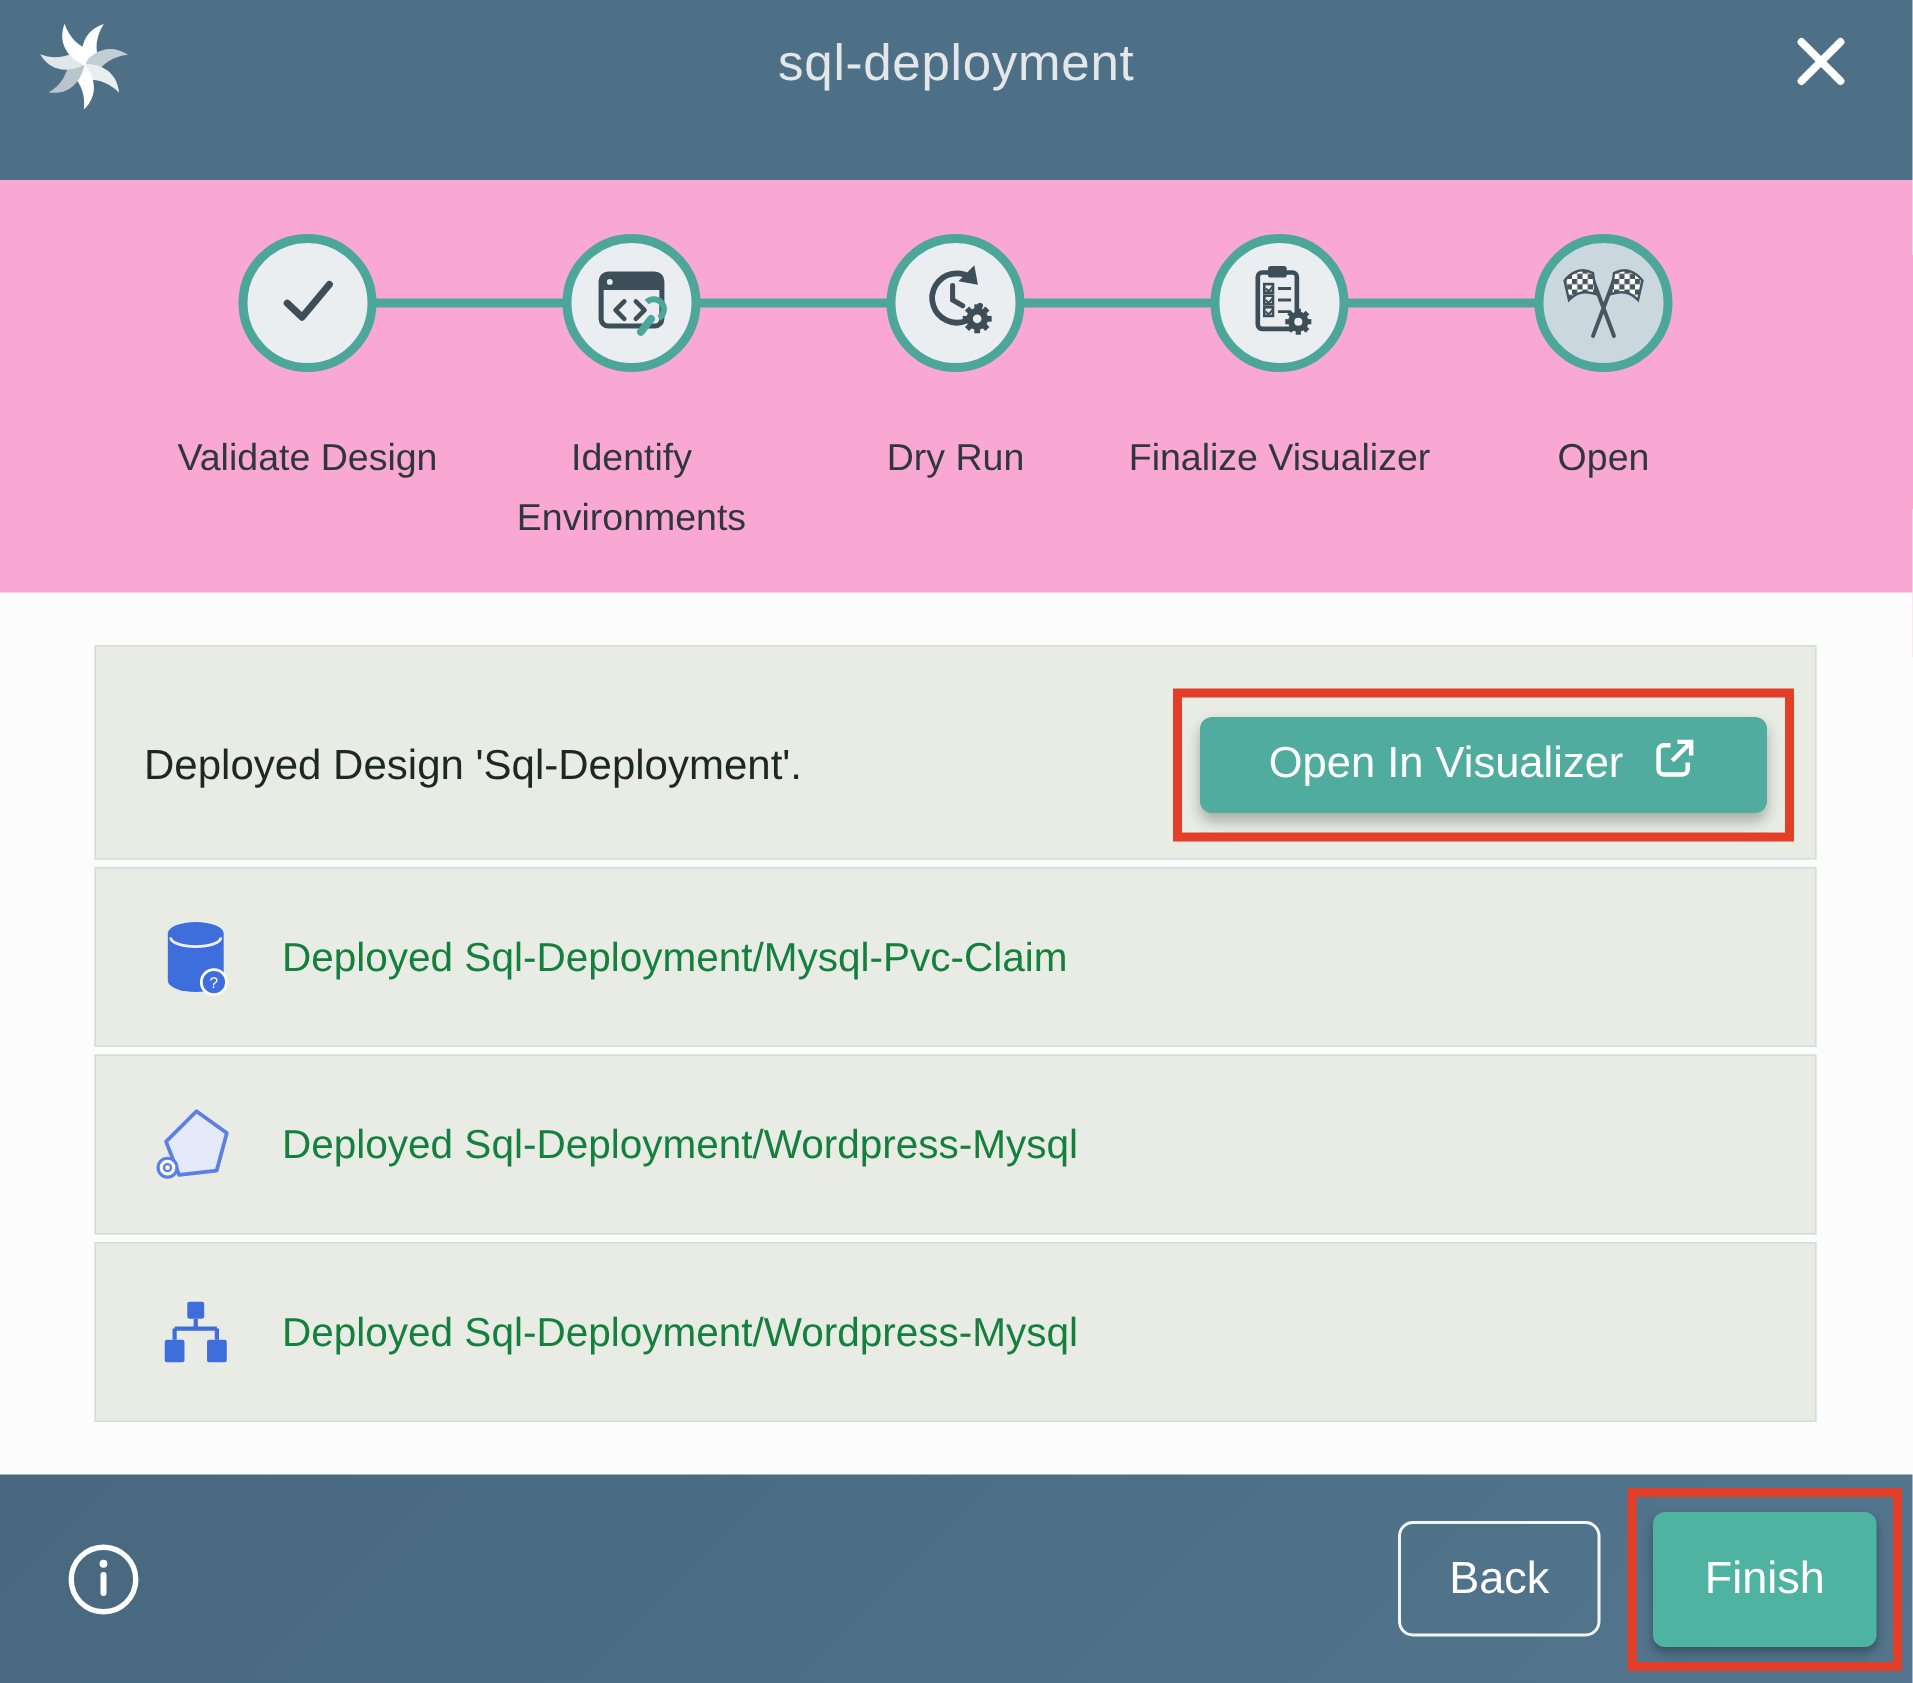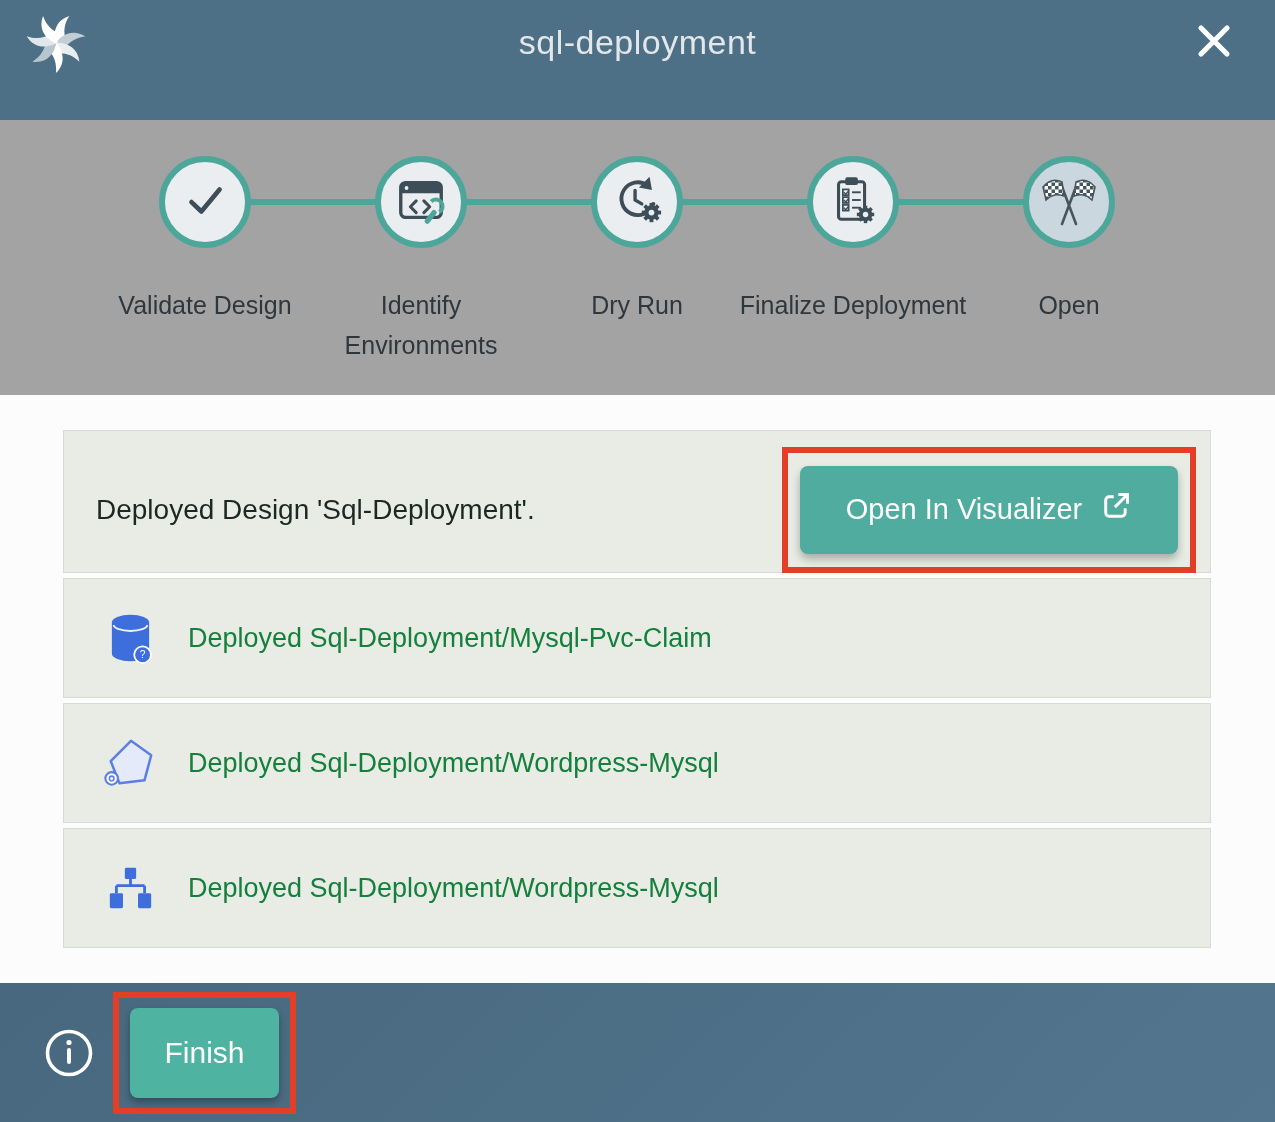"Validate Design" .stepper { background: #a3a3a3 -> #f9a8d4 }
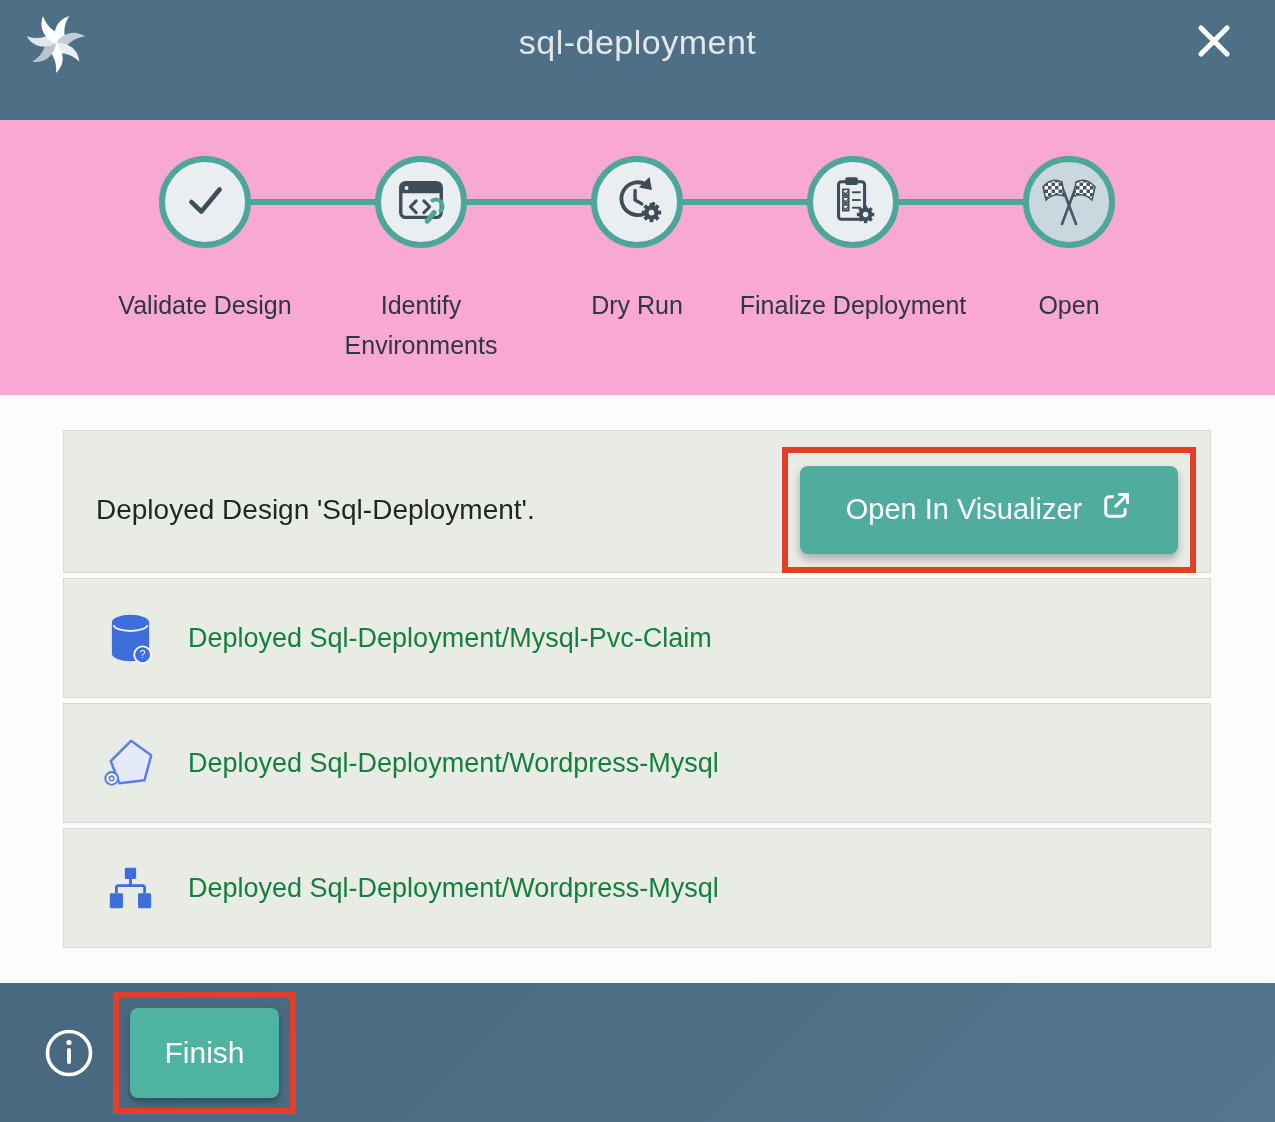"Finalize Deployment" div.step-label { text: Deployment -> Visualizer }
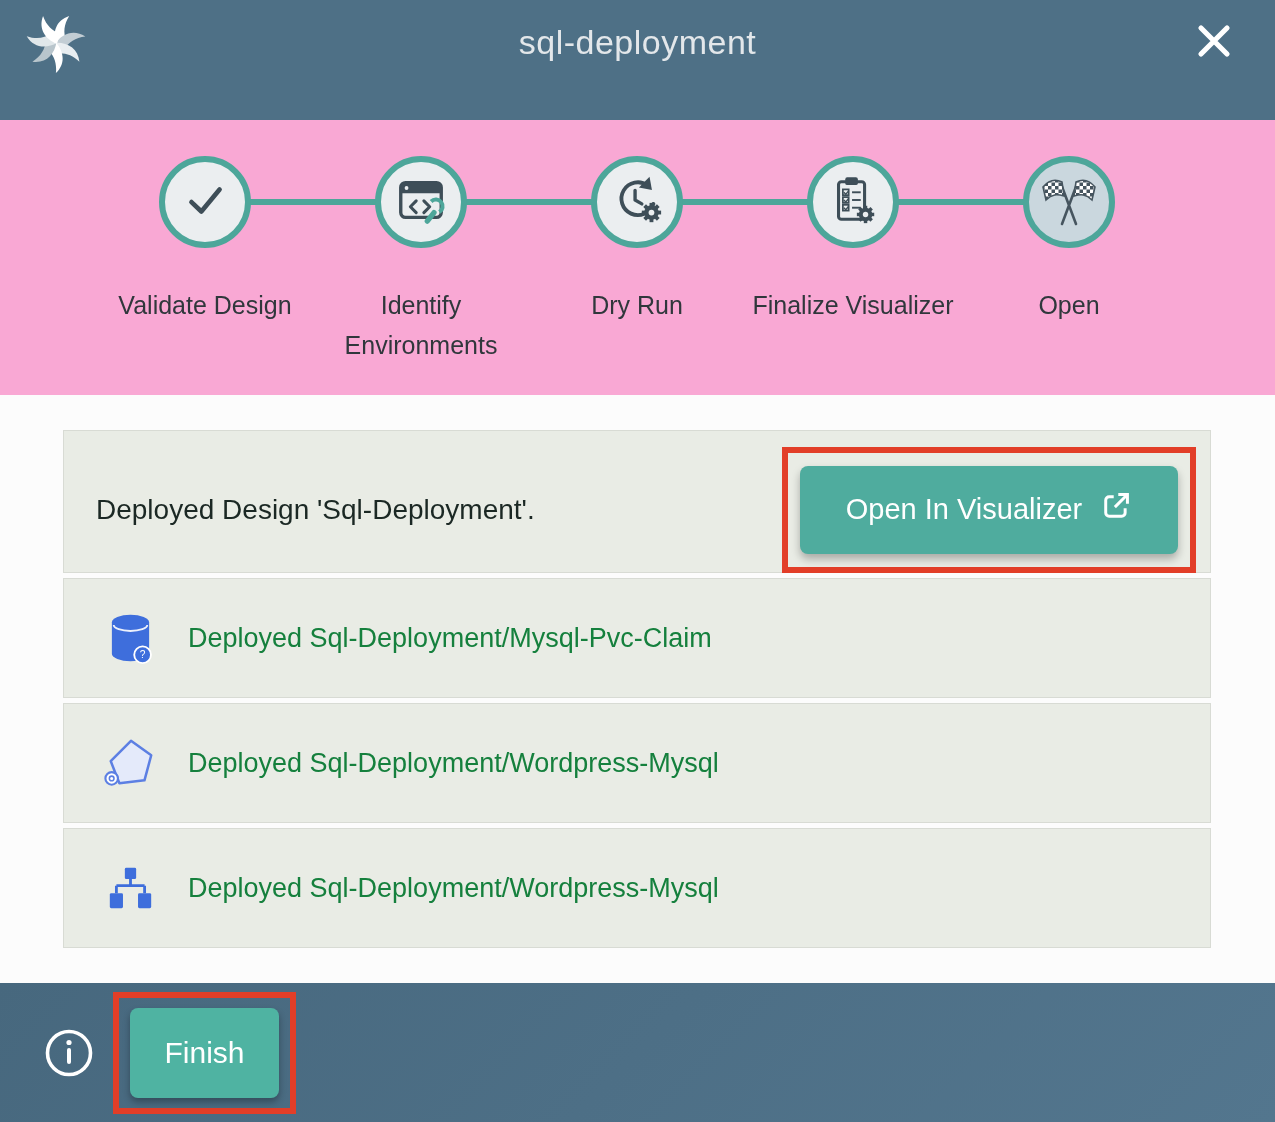"Open In Visualizer" .viz-btn { height: 88px -> 64px }
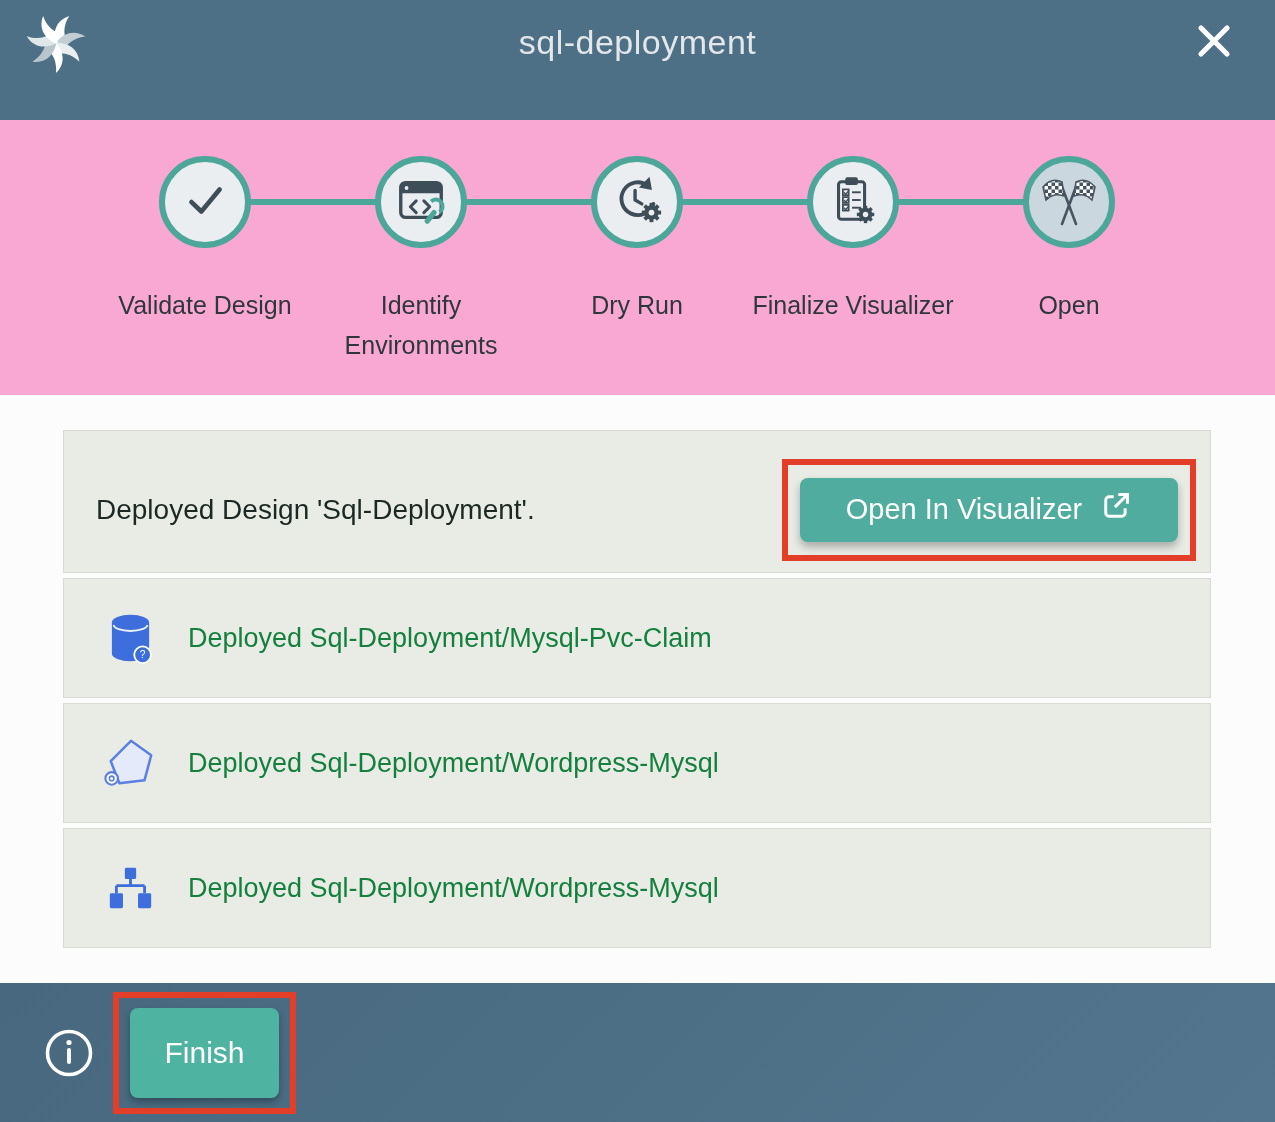"Back" button.back-btn { html: none -> <button>Back</button> }
